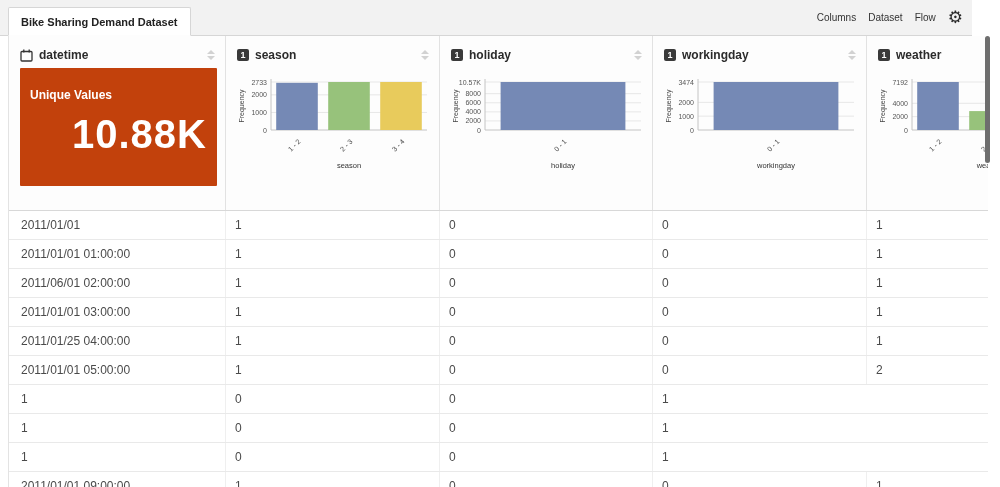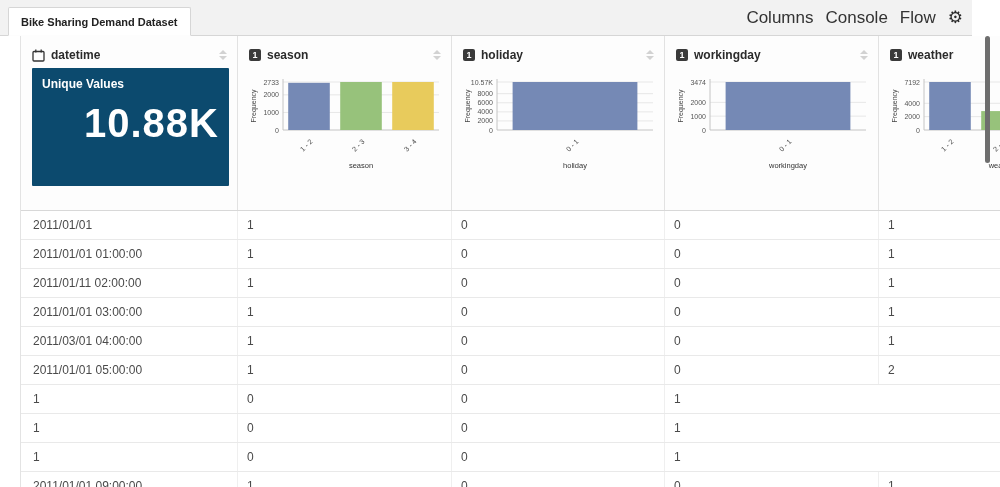"Columns" .topbar-link { font-size: 17px -> 10px }
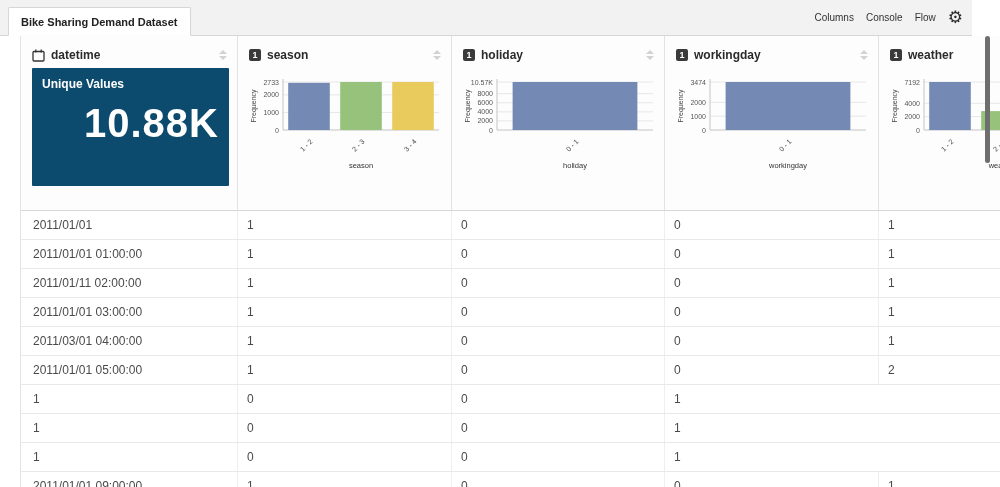"Console" span.topbar-link { text: Console -> Dataset }
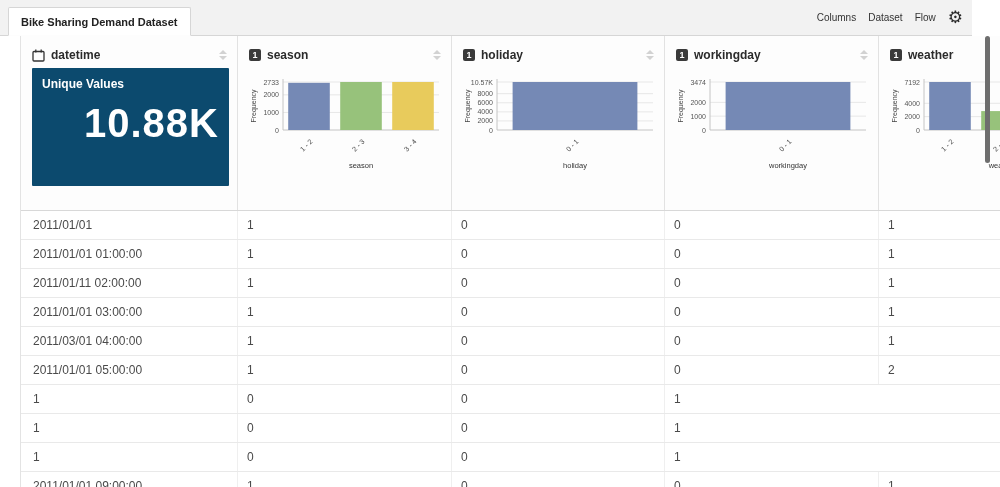"datetime" .sheet { margin-left: 20px -> 8px }
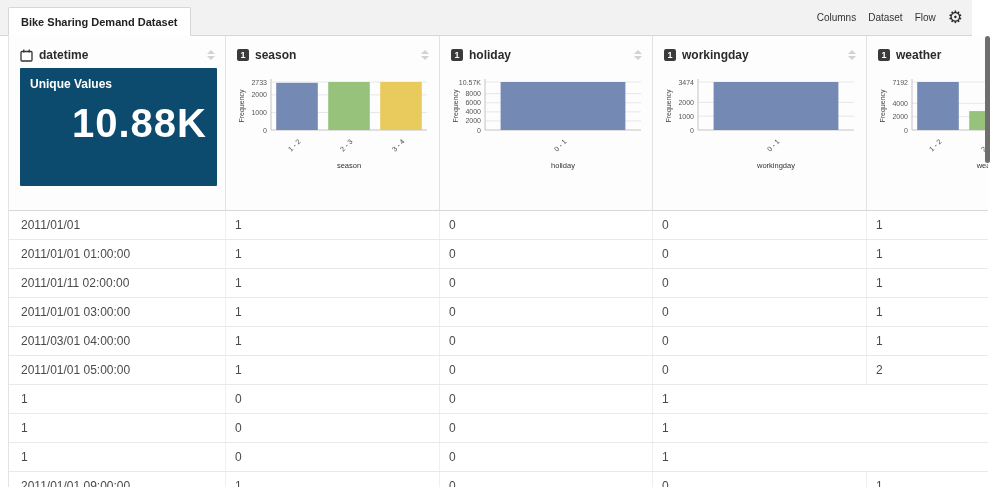"Unique Values" .unique-card { background: #0c4a6e -> #c2410c; padding: 9px 10px -> 20px 10px }
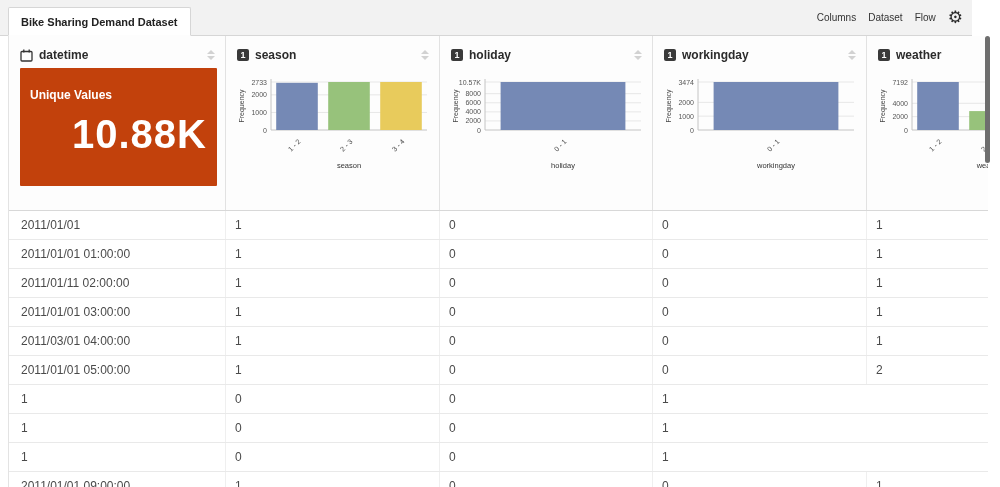"2011/01/11 02:00:00" div.cell { text: 2011/01/11 -> 2011/06/01 }
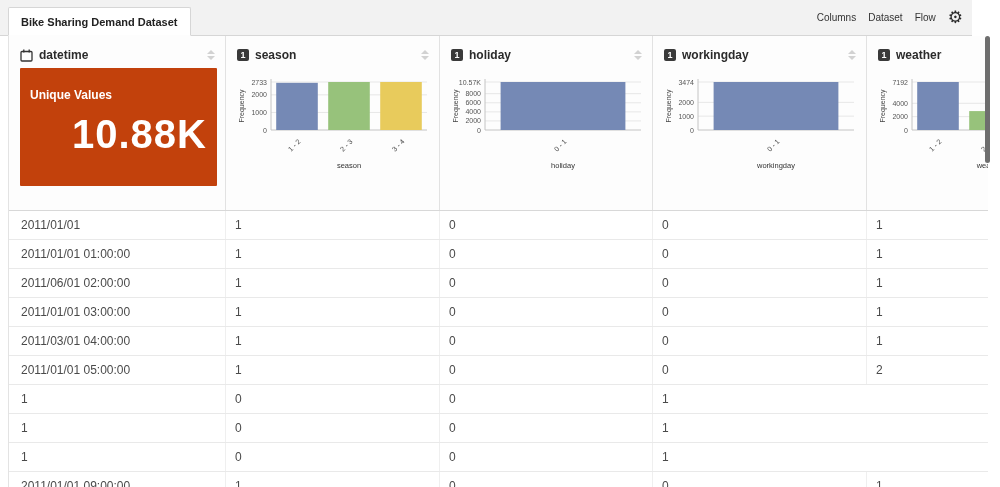"2011/03/01 04:00:00" div.cell { text: 2011/03/01 -> 2011/01/25 }
